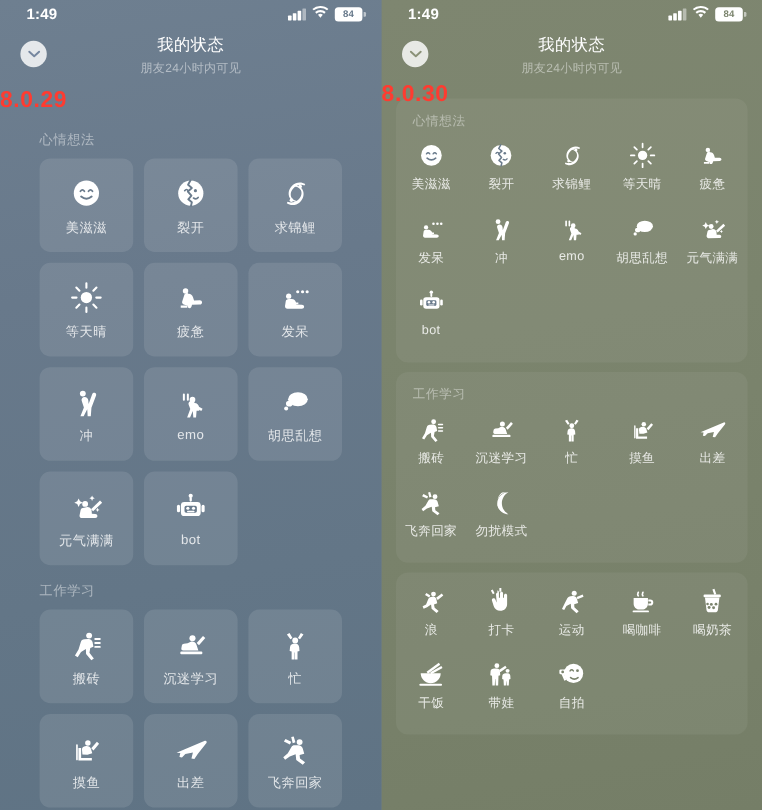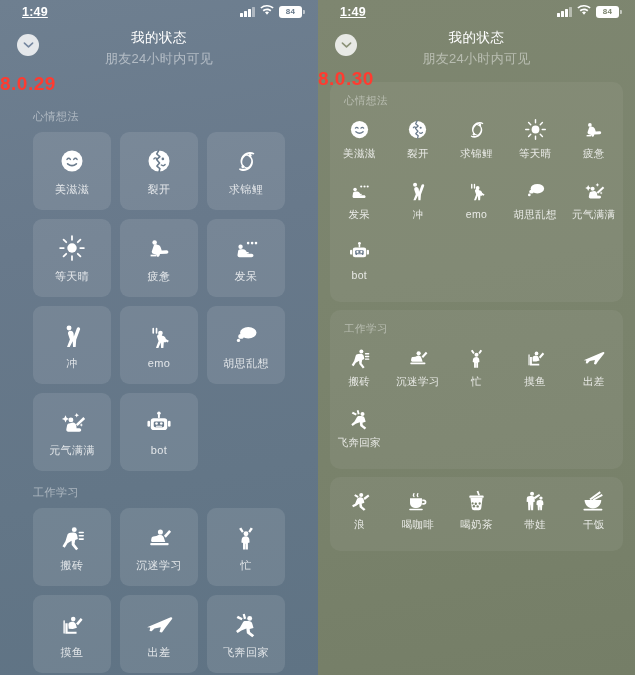"1:49" .statusbar { text-decoration: underline -> none }
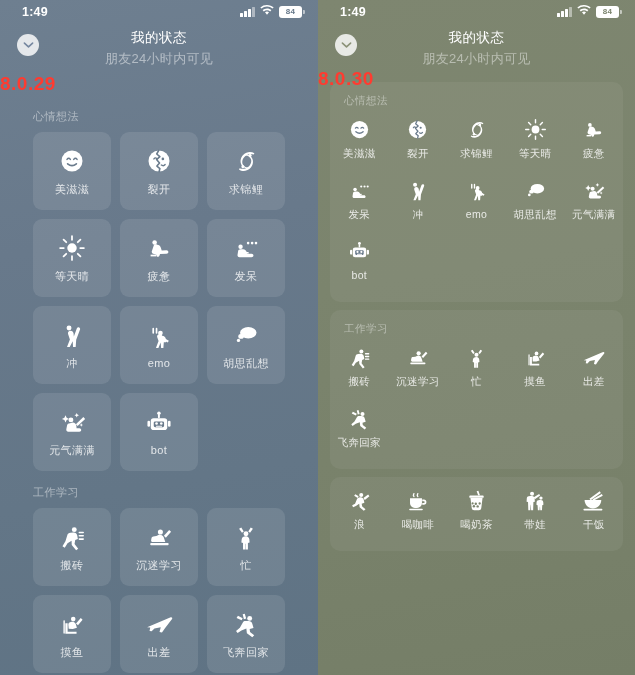"朋友24小时内可见" .hsub { font-size: 13px -> 10px }
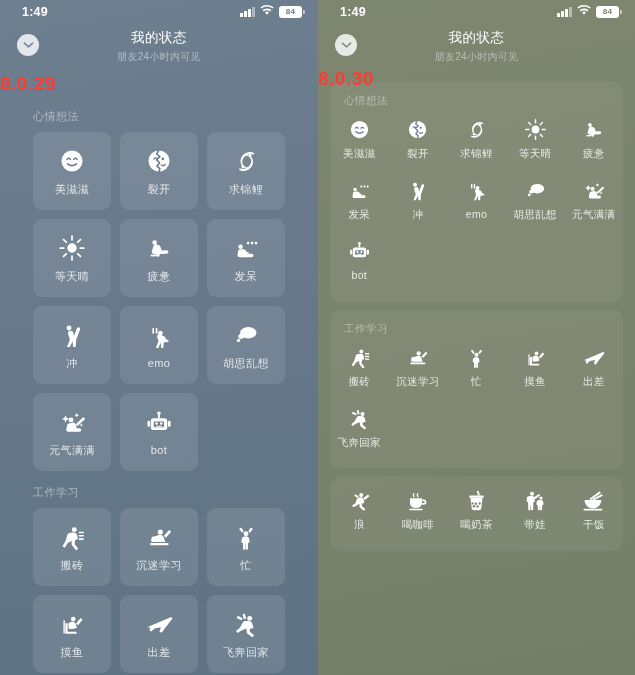"勿扰模式" div.ritem { html: none -> <div> <span> <svg> <path></path> <path></path> </svg> </span> <span>勿扰模式</span> </div> }
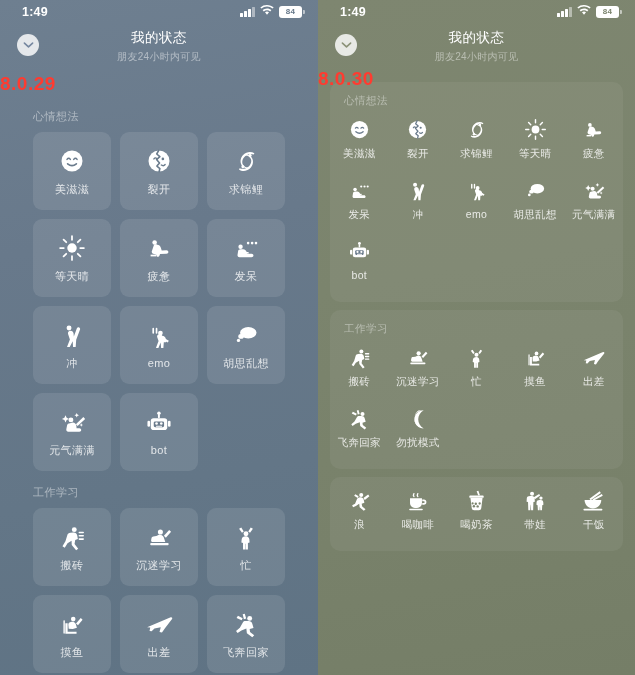"打卡" div.ritem { html: none -> <div> <span> <svg> <path></path> <path></path> </svg> </span> <span>打卡</span> </div> }
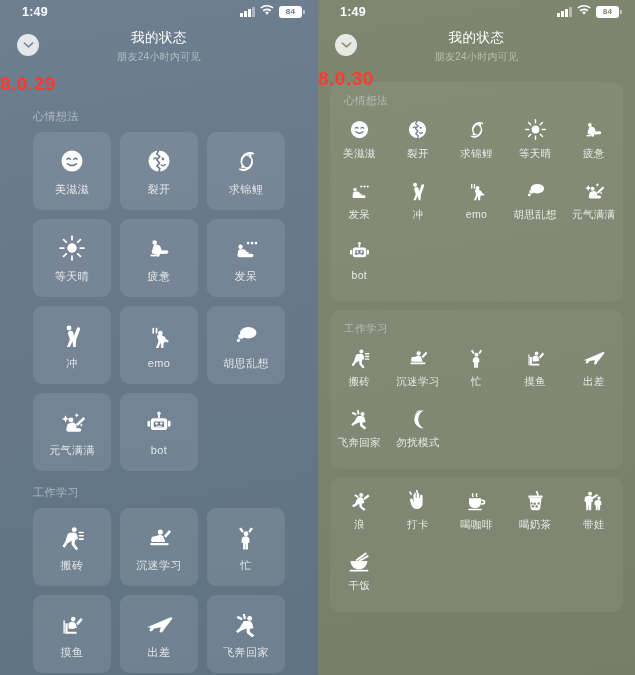"运动" div.ritem { html: none -> <div> <span> <svg> <circle></circle> <path></path> <path></path> </svg> </span> <span>运动</span> </div> }
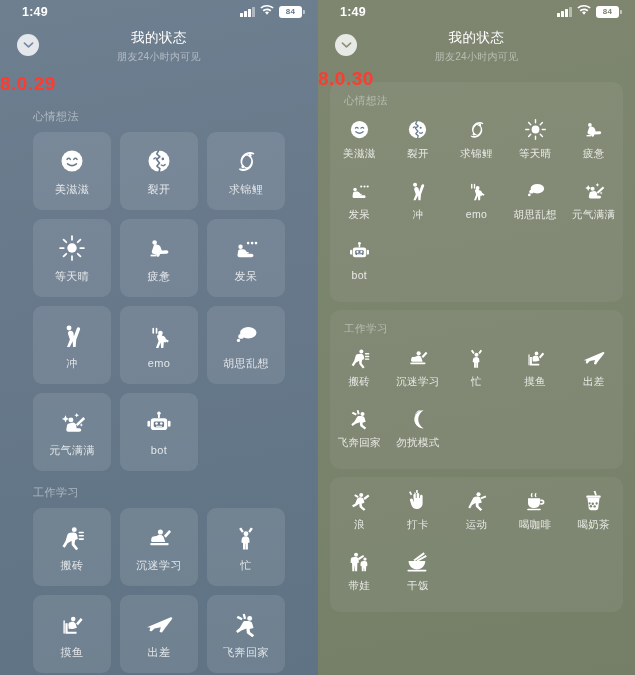"带娃" div.ritem { order: before "干饭" -> after "干饭" }
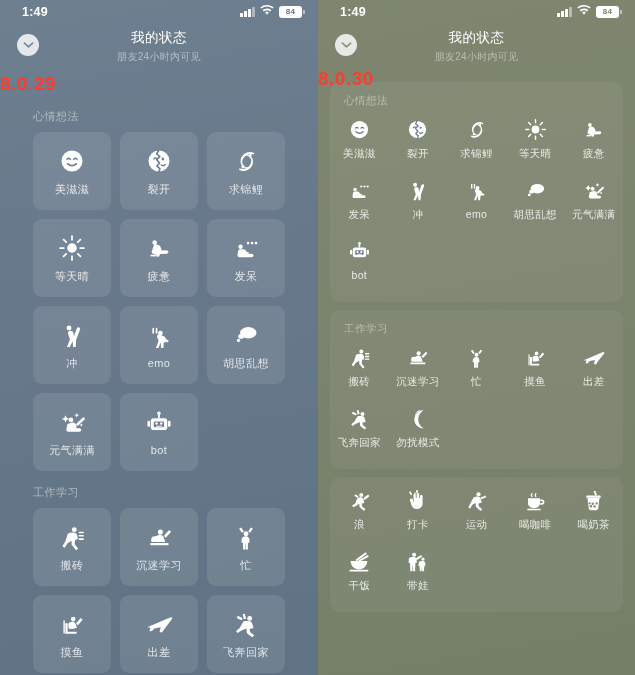"自拍" div.ritem { html: none -> <div> <span> <svg> <circle></circle> <path></path> <circle></circle> <path></path> <rect></rect> <circle></circle> <path></path> </svg> </span> <span>自拍</span> </div> }
